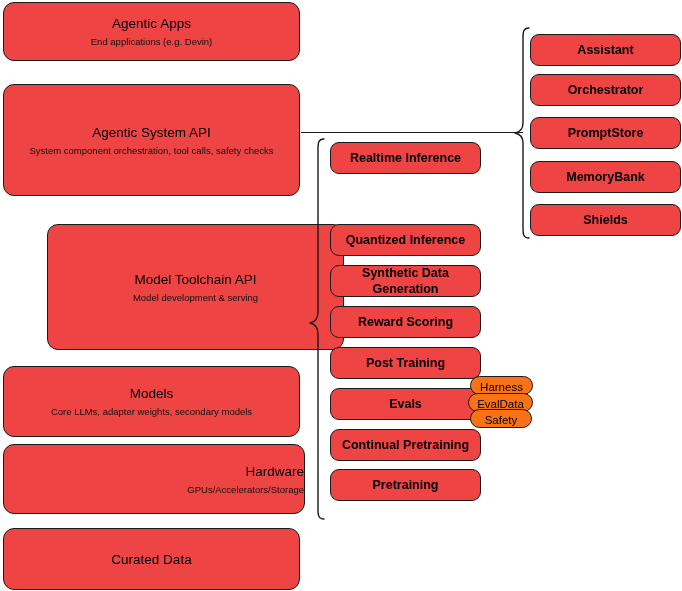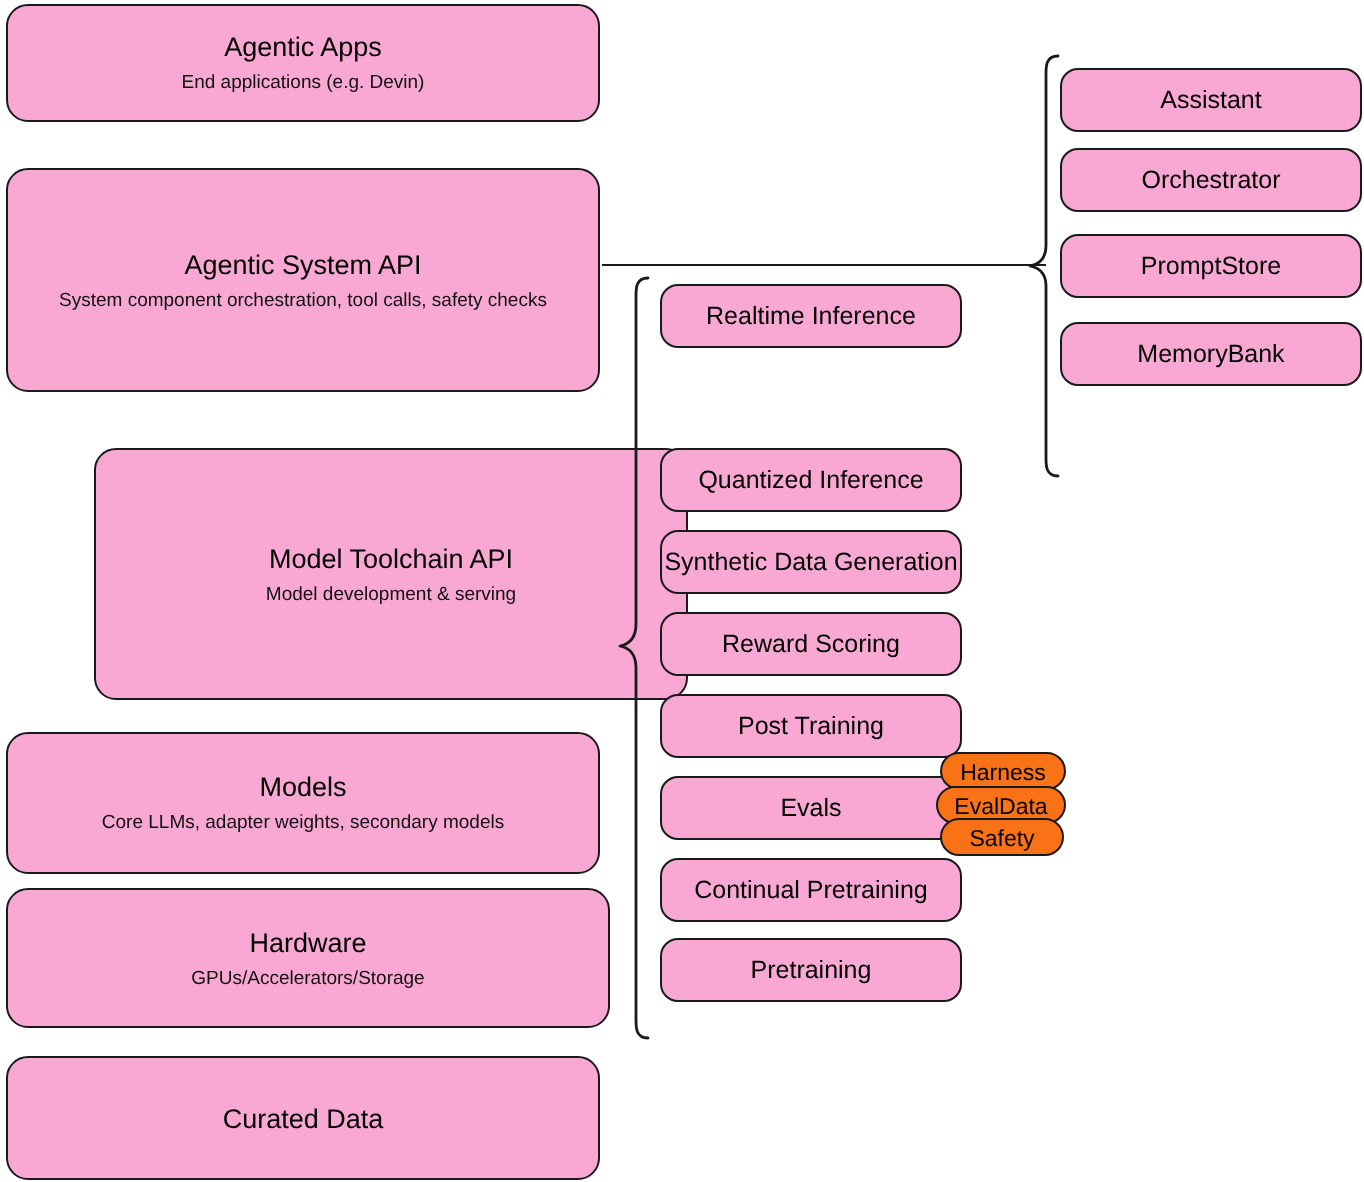"Agentic Apps" .box { background: #f9a8d4 -> #ef4444 }
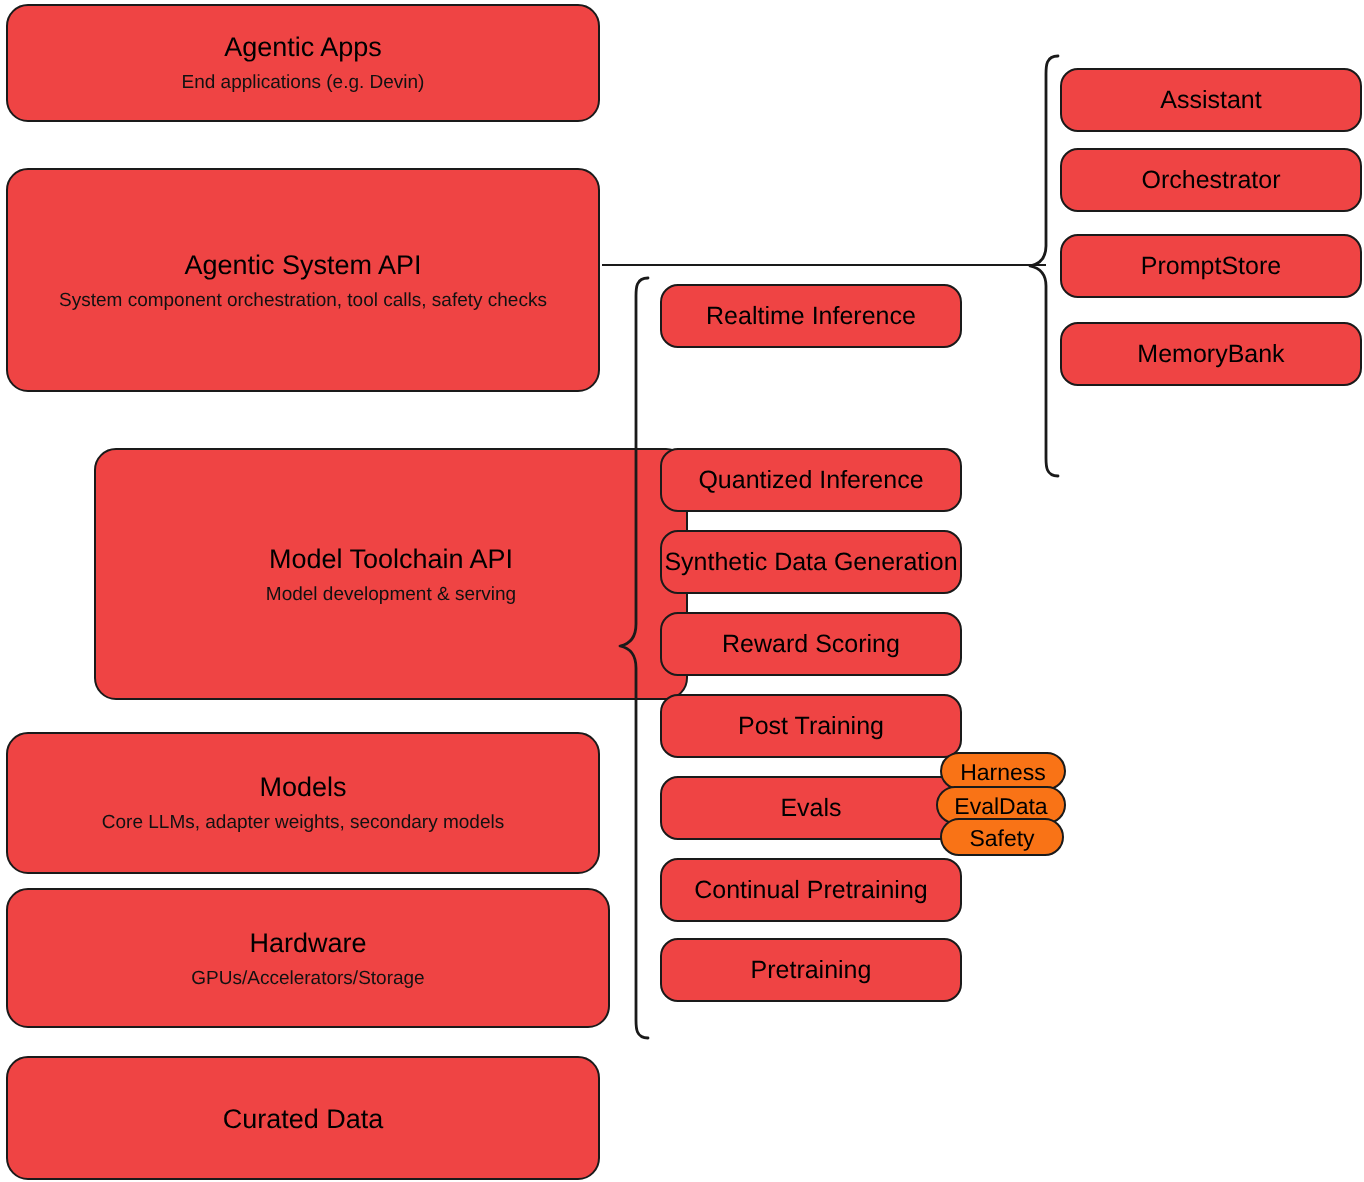"Assistant" .item { font-weight: none -> bold }
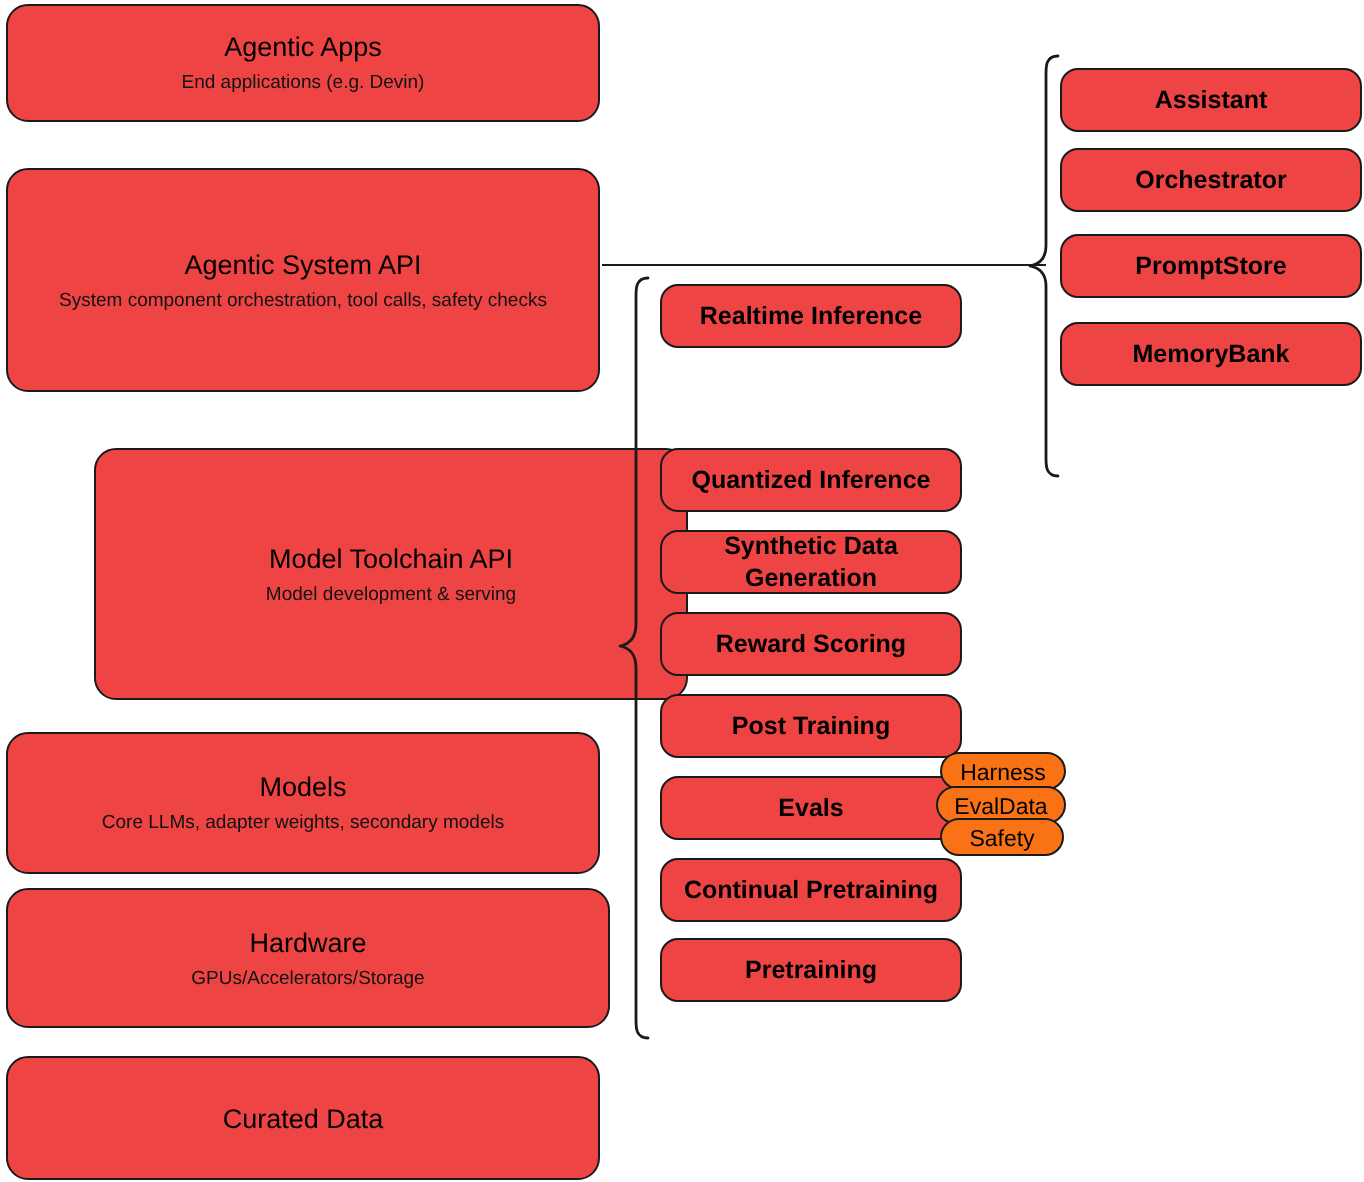"Shields" div.box { html: none -> <div> <span>Shields</span> </div> }
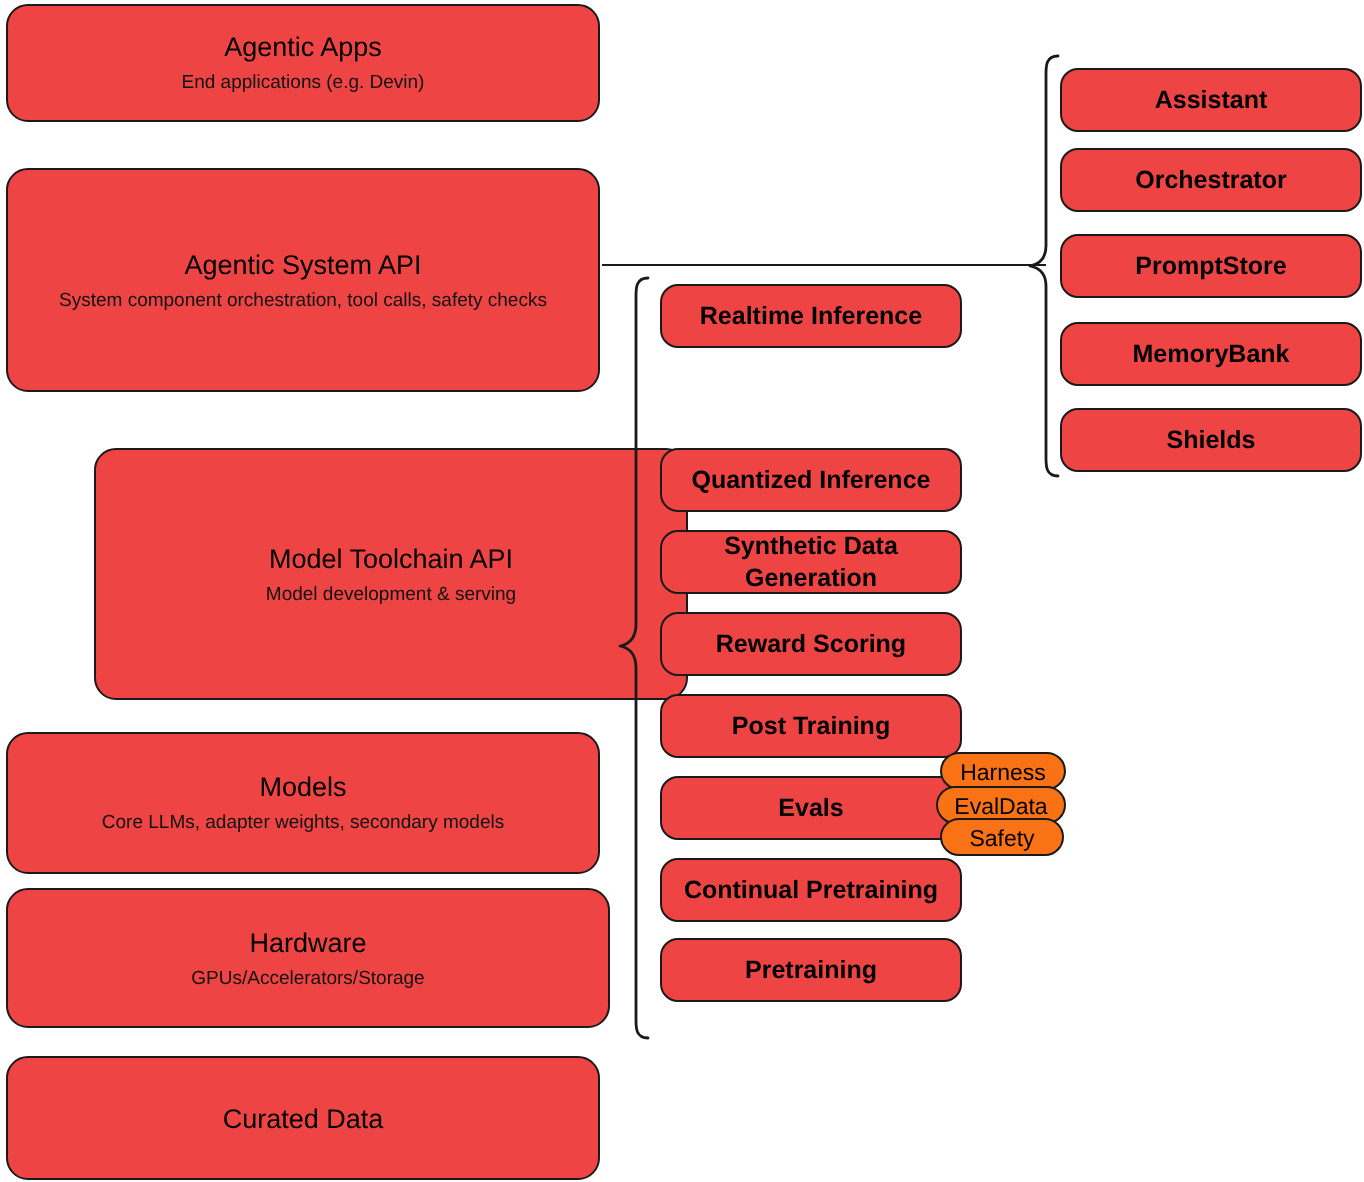"Hardware" div.box { align-items: none -> flex-end }
